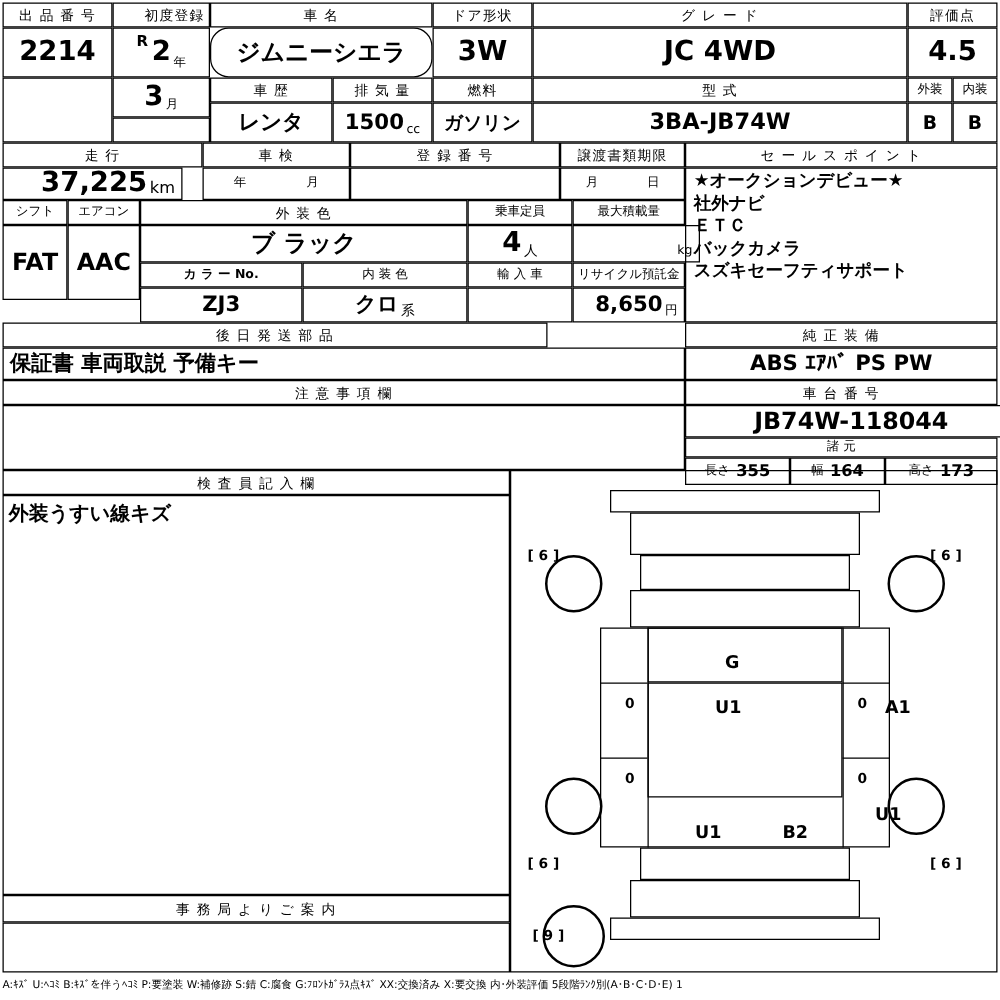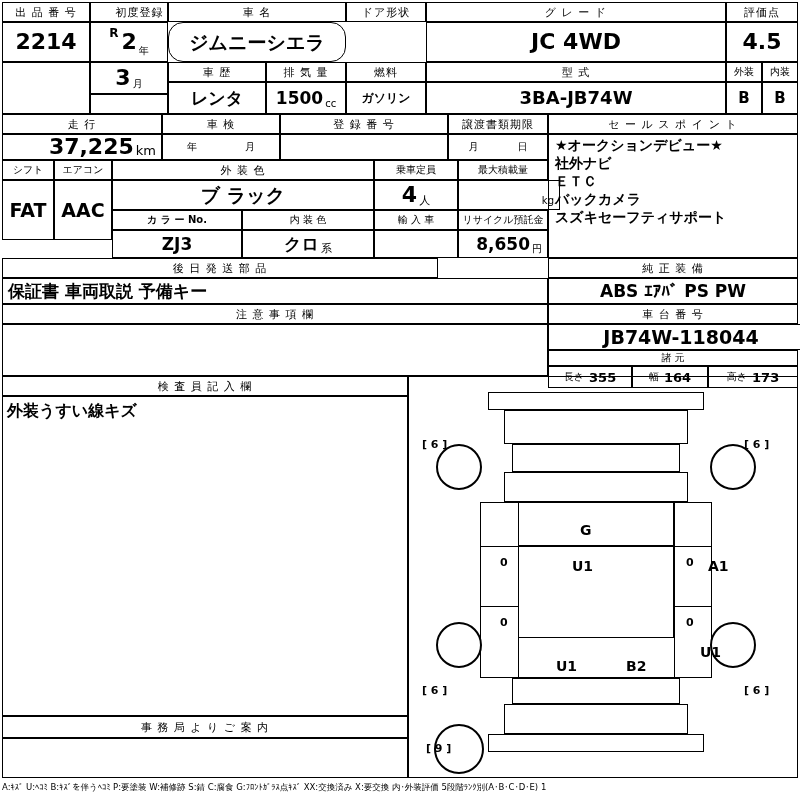"3W" div.cell { html: none -> <div>3W</div> }
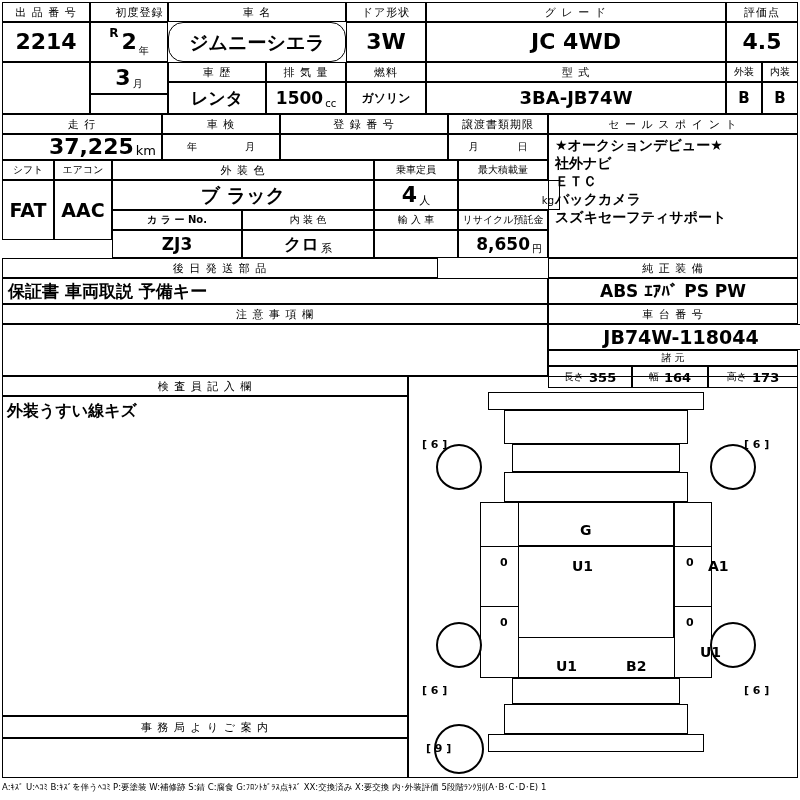"ガソリン" div.cell { font-size: 12px -> 15px }
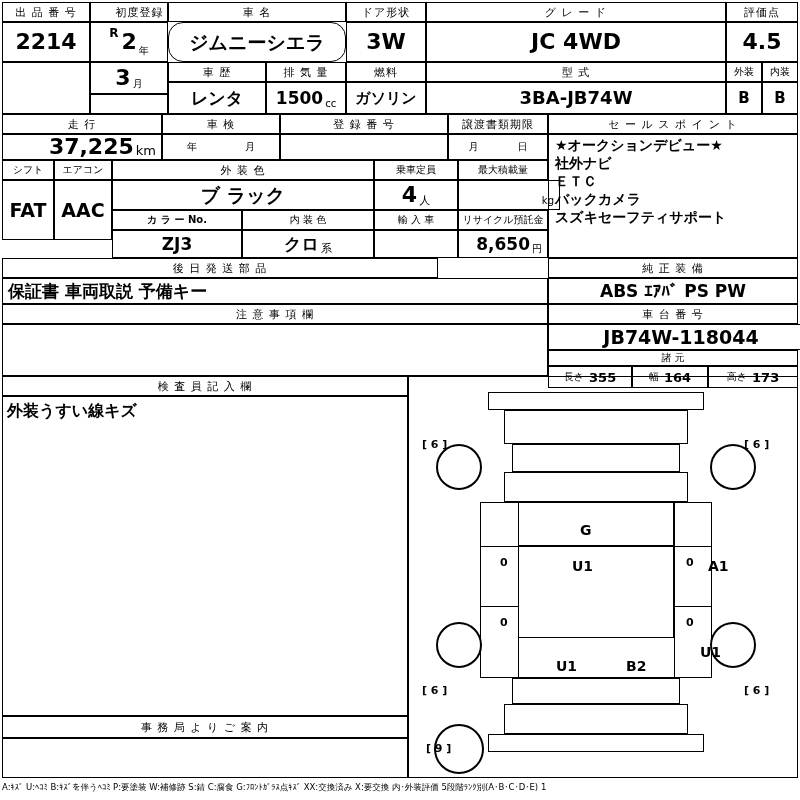"37,225" div.cell { width: 160px -> 144px }
